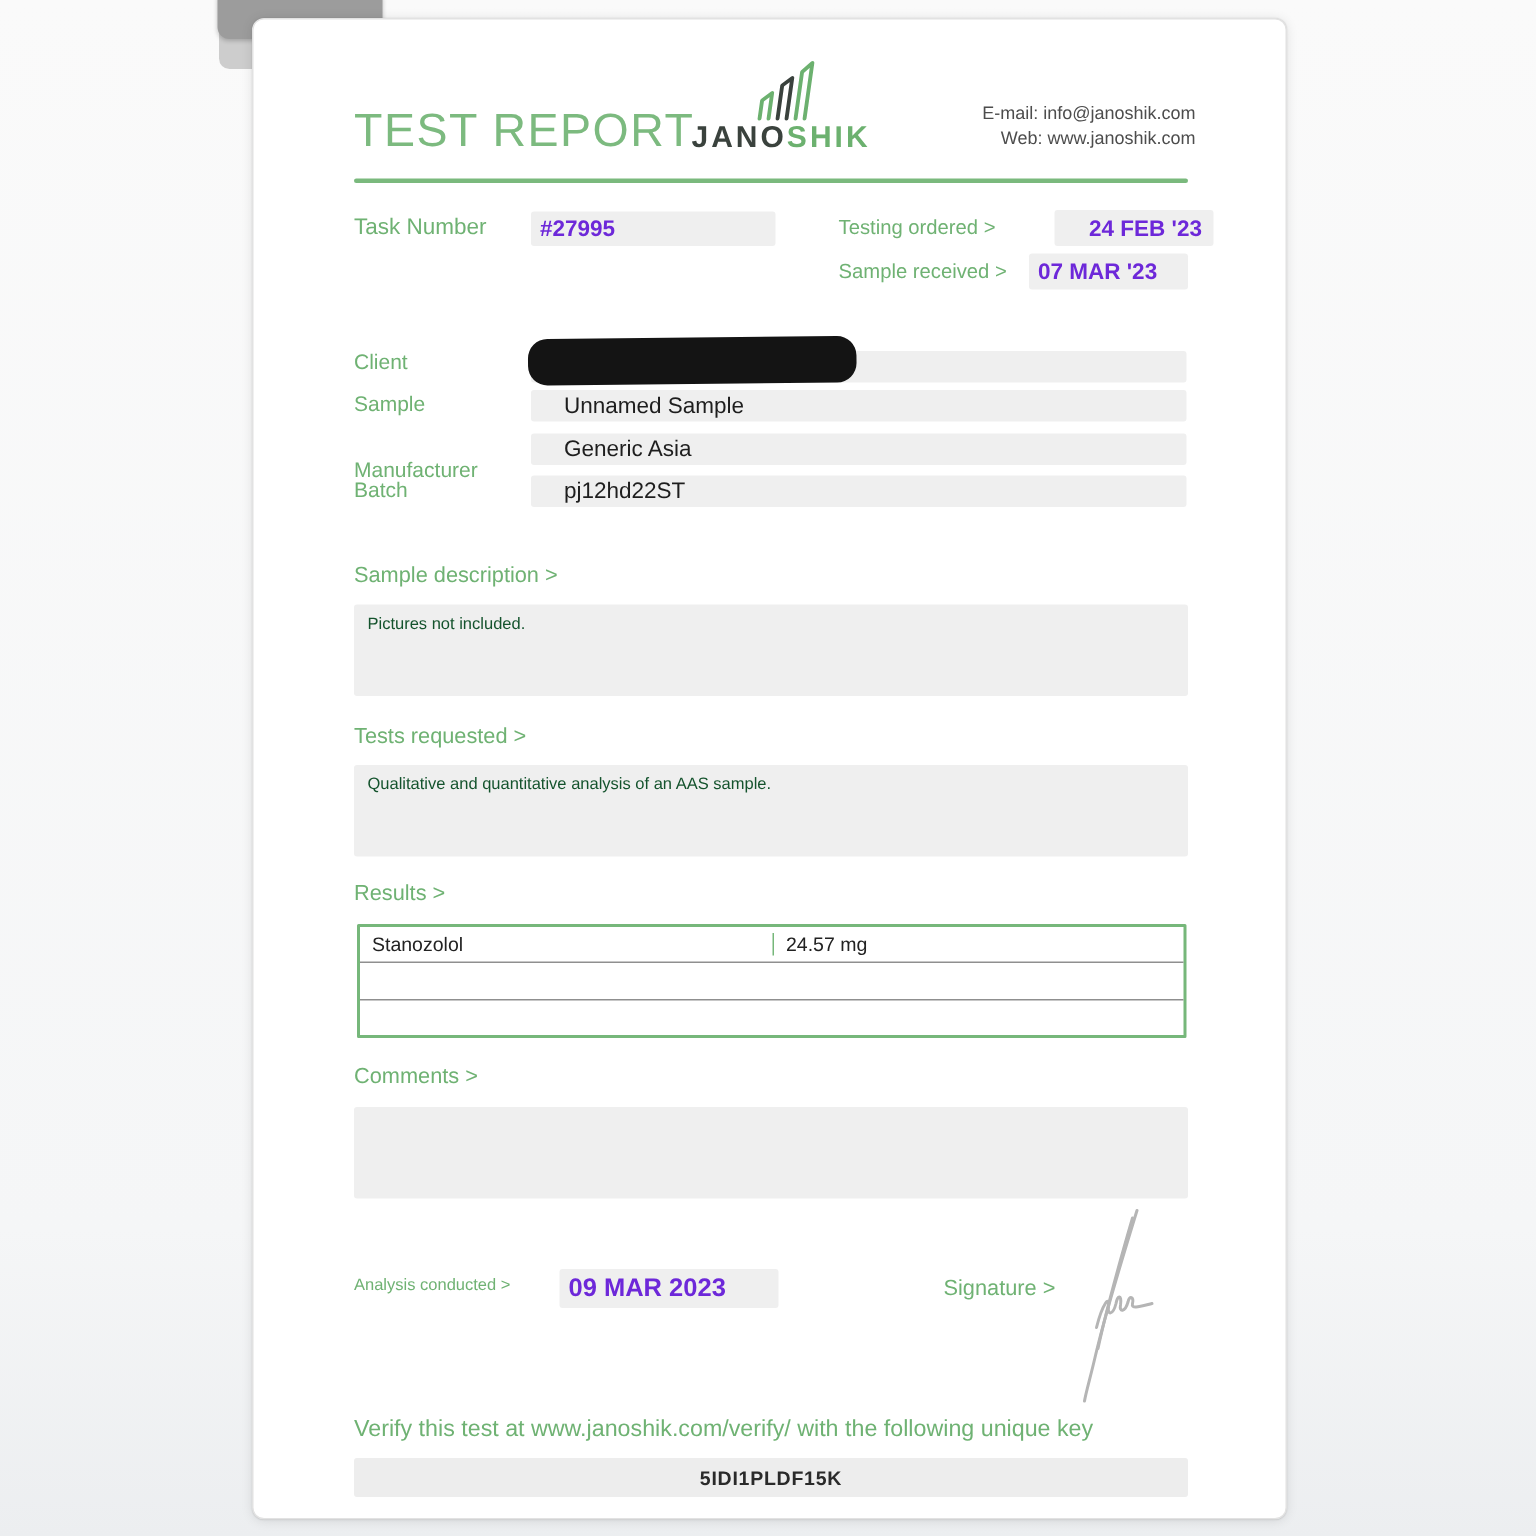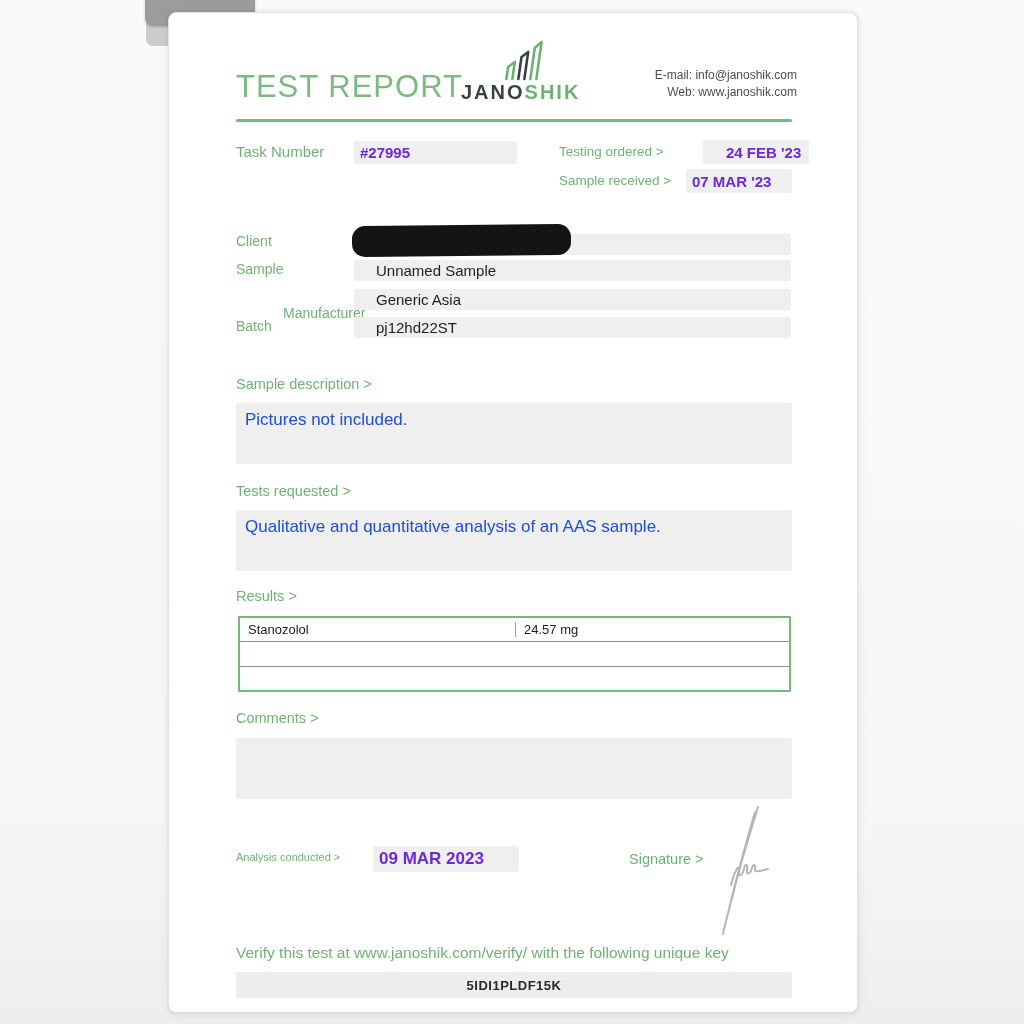"Manufacturer" div.abs { margin-left: 47px -> none }
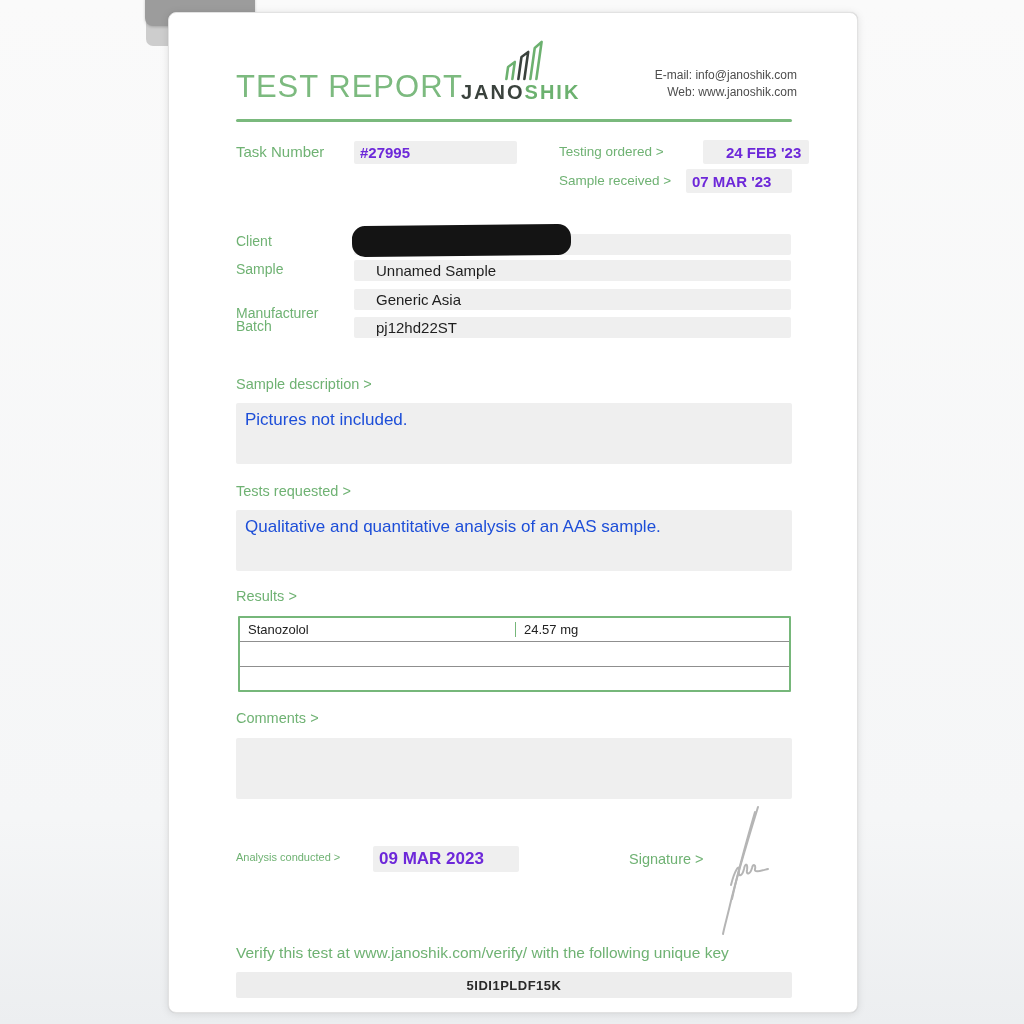"Pictures not included." .sec-box { color: #1d4ed8 -> #14532d; font-size: 17px -> 11px }
